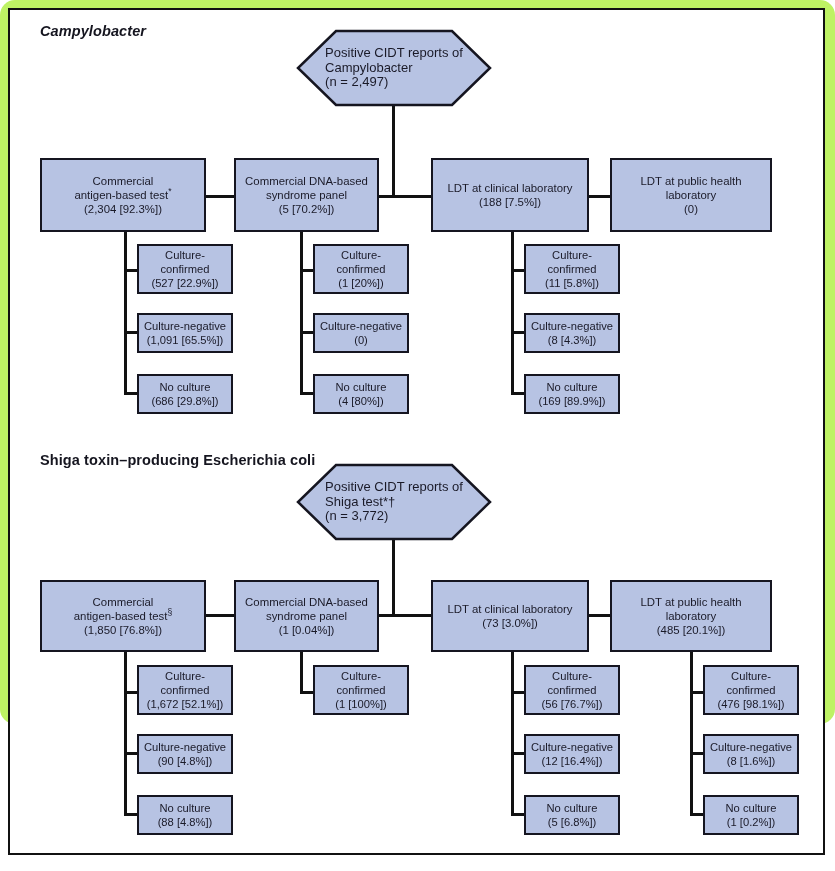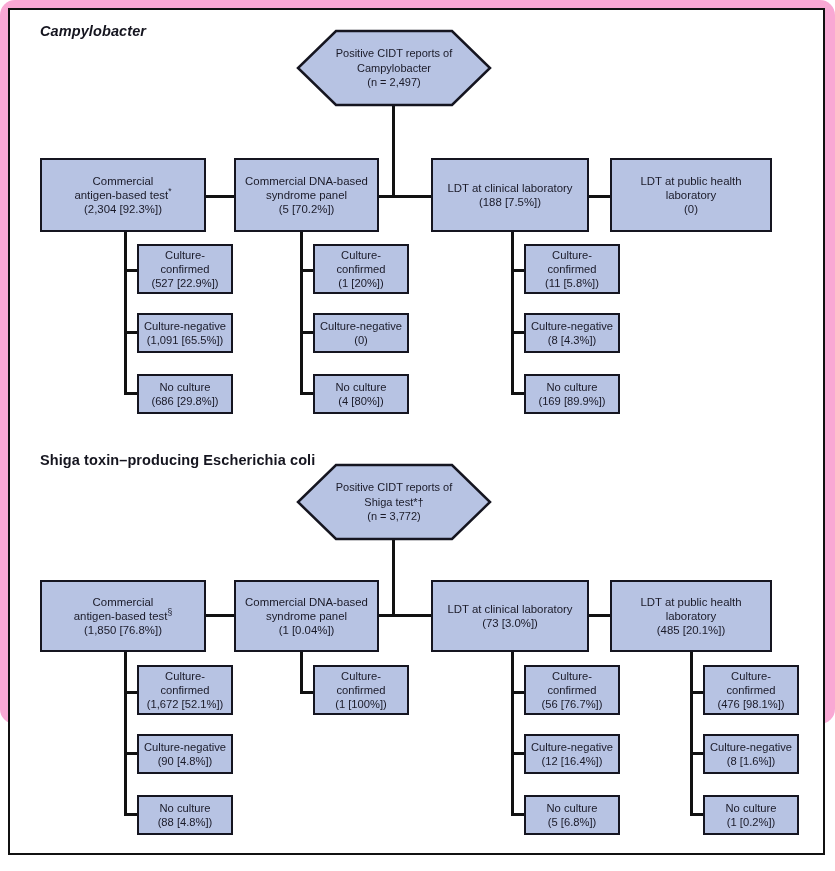"Campylobacter" #canvas { background: #f9a8d4 -> #bef264 }
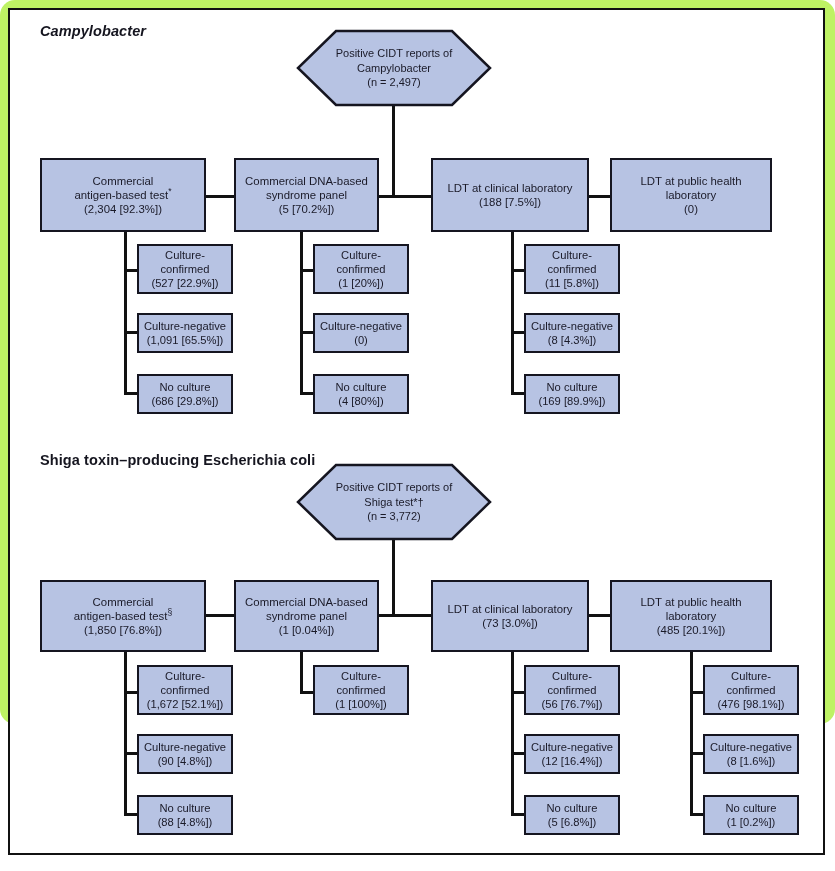"Positive CIDT reports of" .hexwrap .hextext { font-size: 11px -> 13px; text-align: center -> none }
